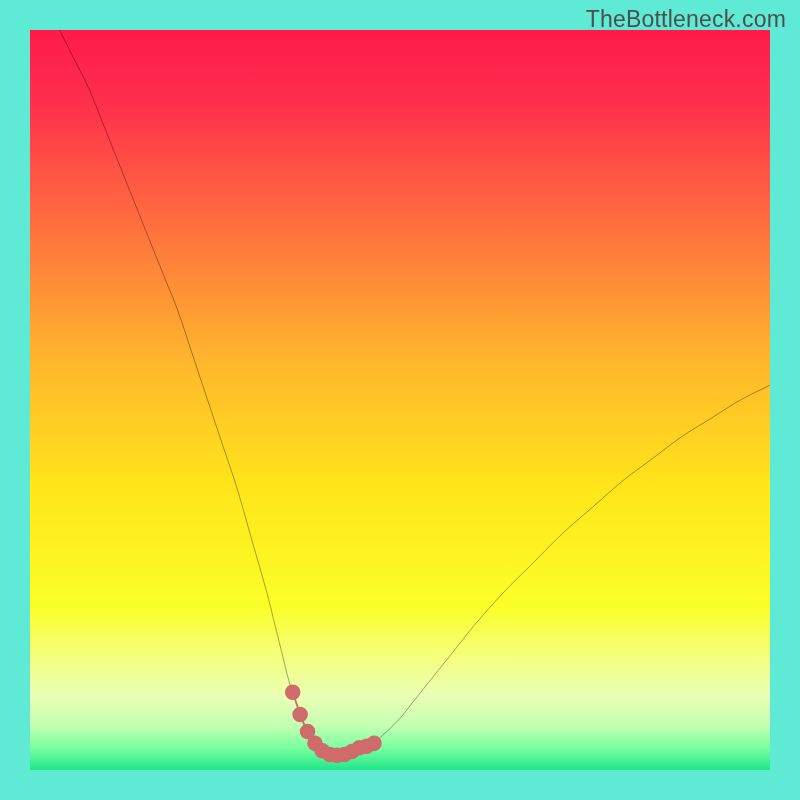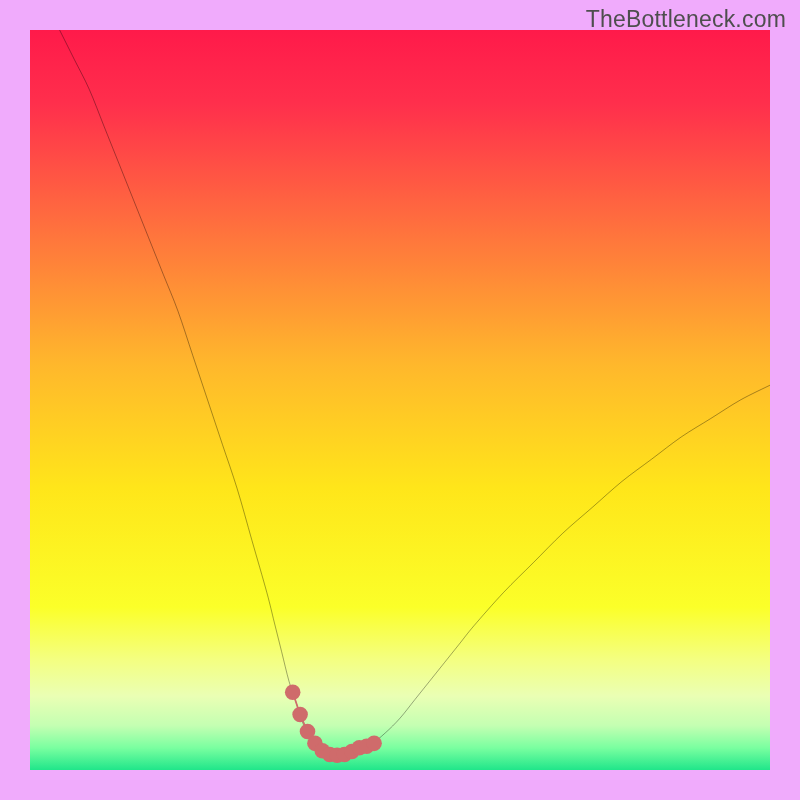"TheBottleneck.com" .frame { background: #f0abfc -> #5eead4 }
